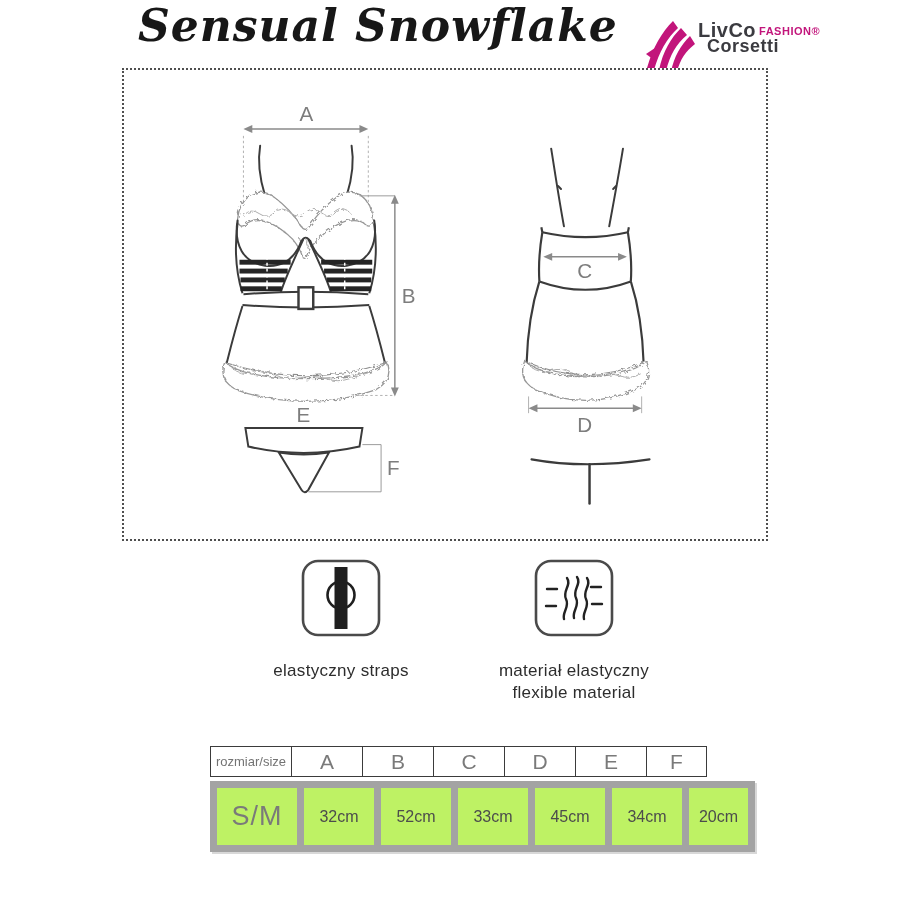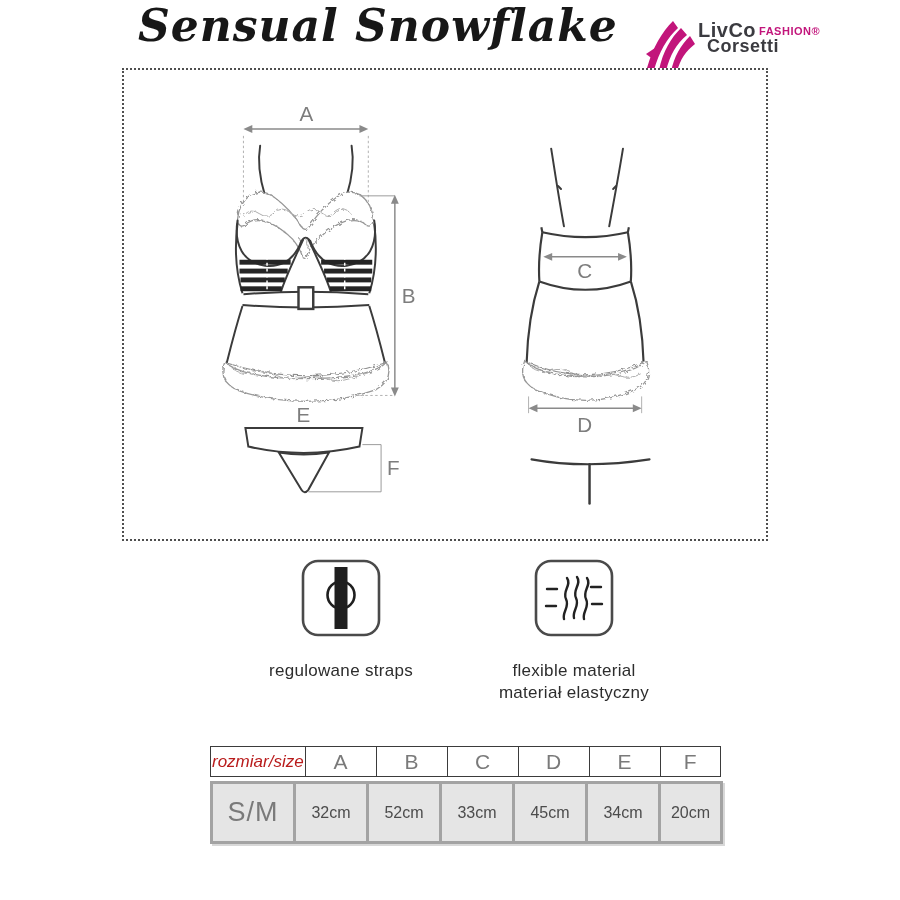"regulowane straps" div { text: regulowane -> elastyczny }
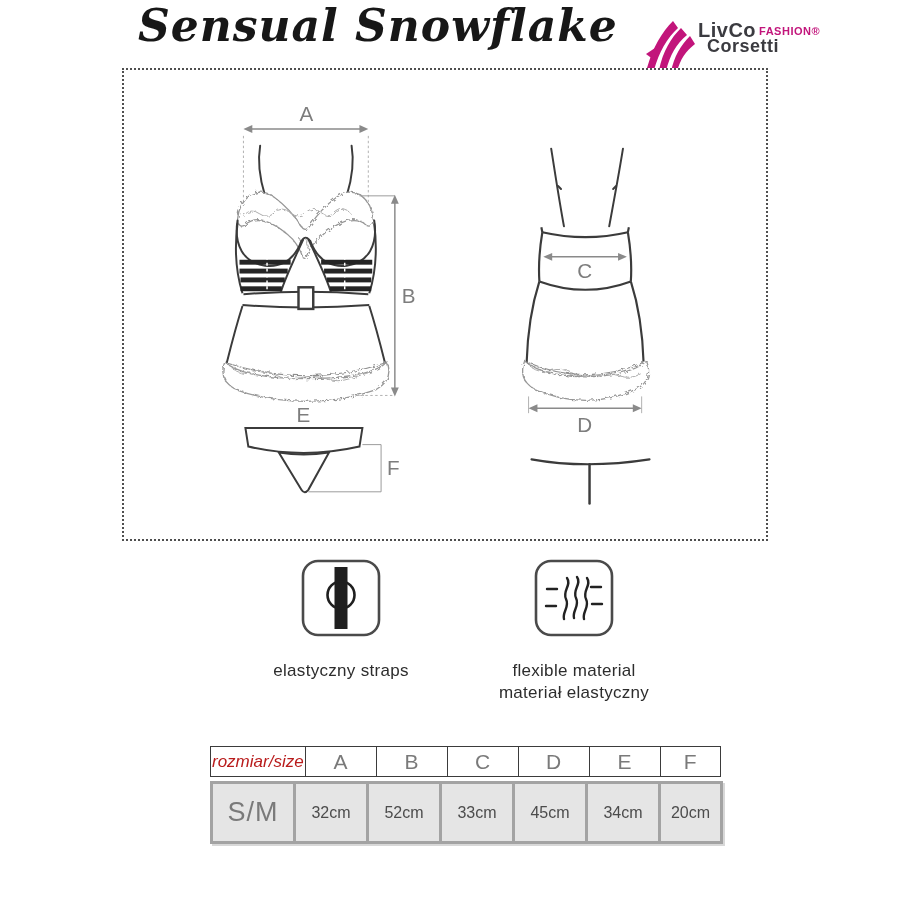"flexible material" div { order: before "materiał elastyczny" -> after "materiał elastyczny" }
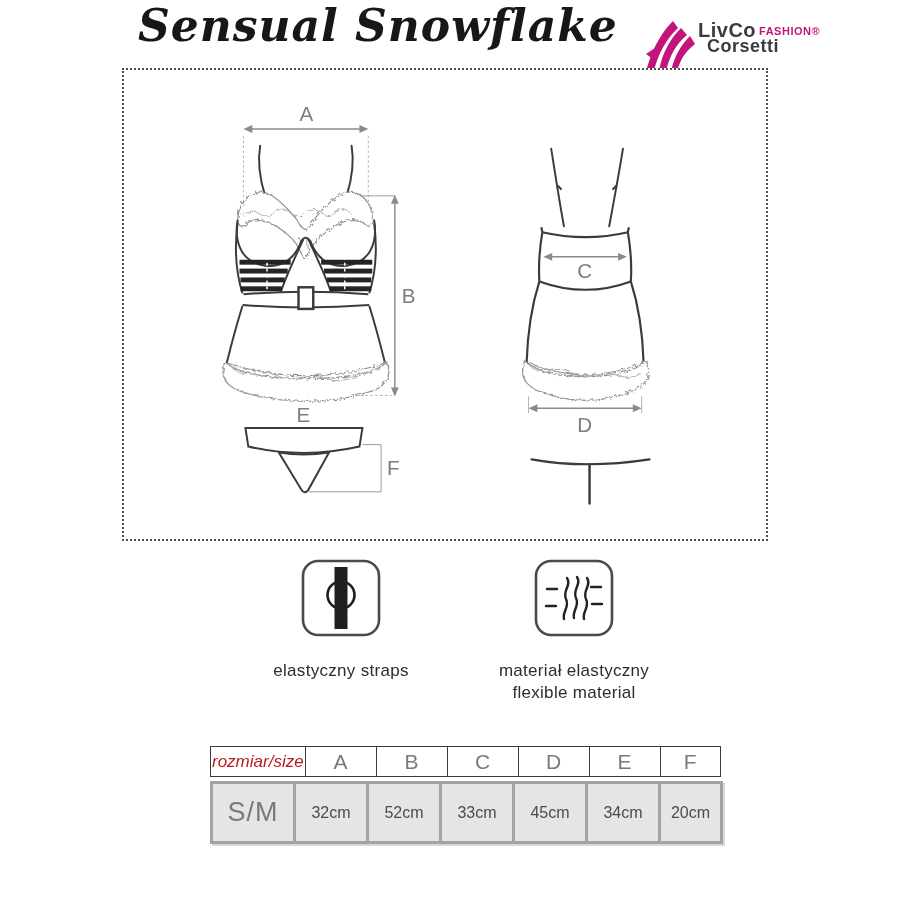"rozmiar/size" .corner-label { color: #b91c1c -> #737373; font-size: 17px -> 13px; font-style: italic -> none }
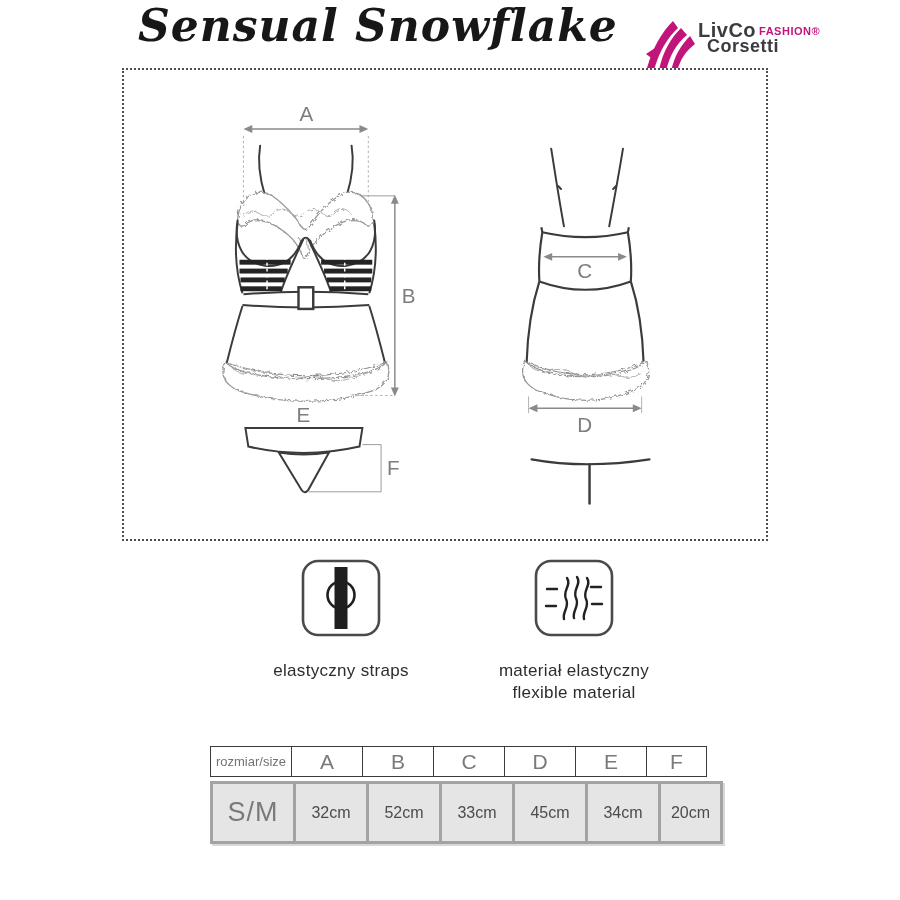"S/M" .tbl-body td { background: #e5e5e5 -> #bef264; border: 3px solid #a3a3a3 -> 7px solid #a3a3a3 }
